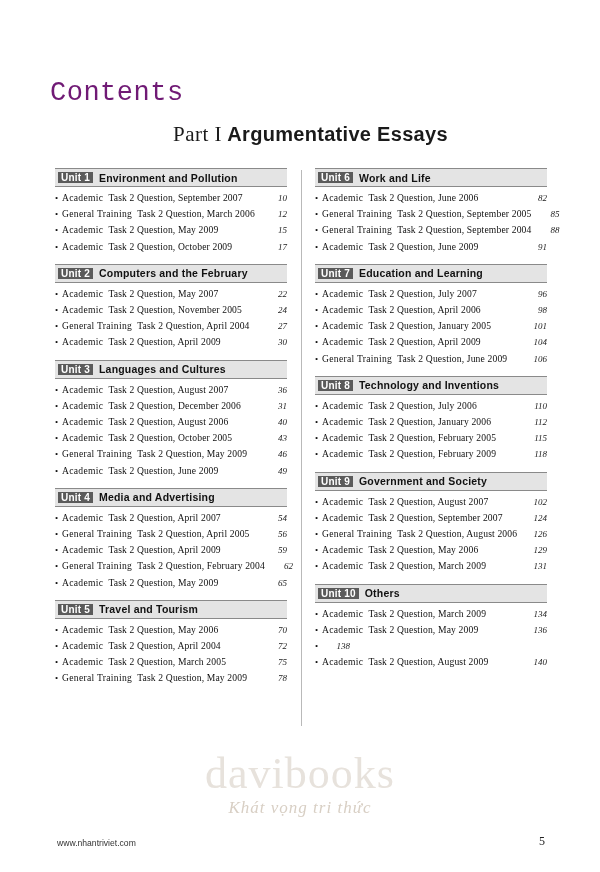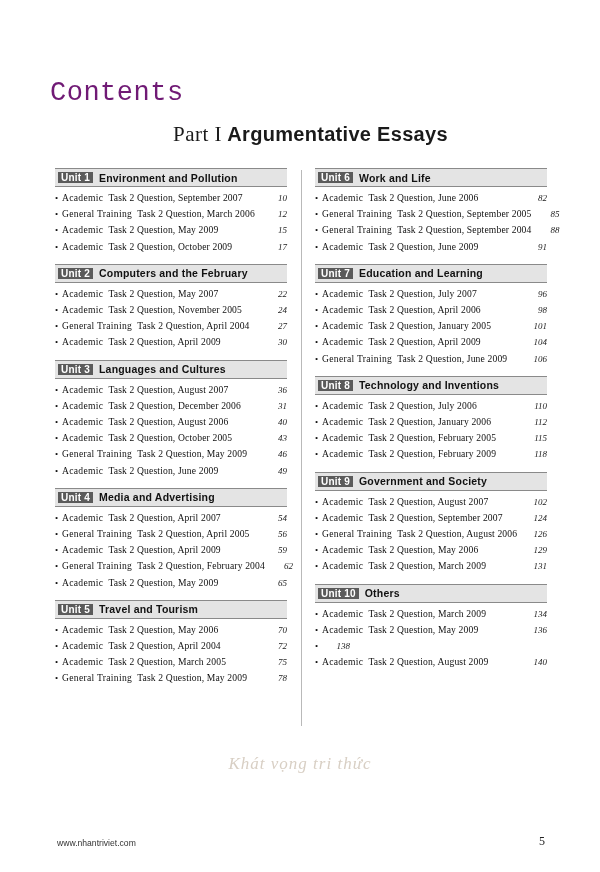"davibooks" div.wm-main { html: none -> <div>davibooks</div> }
